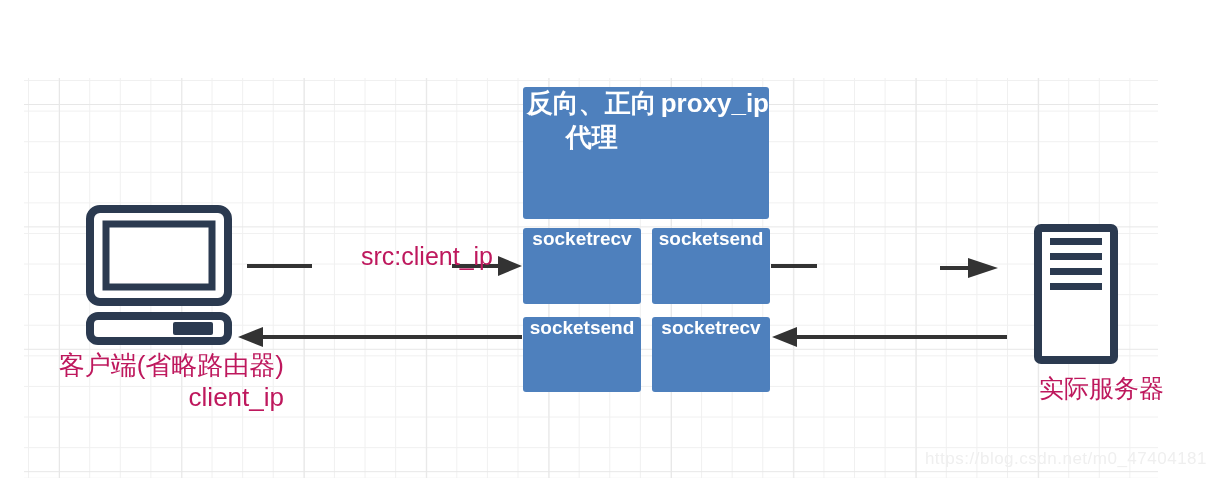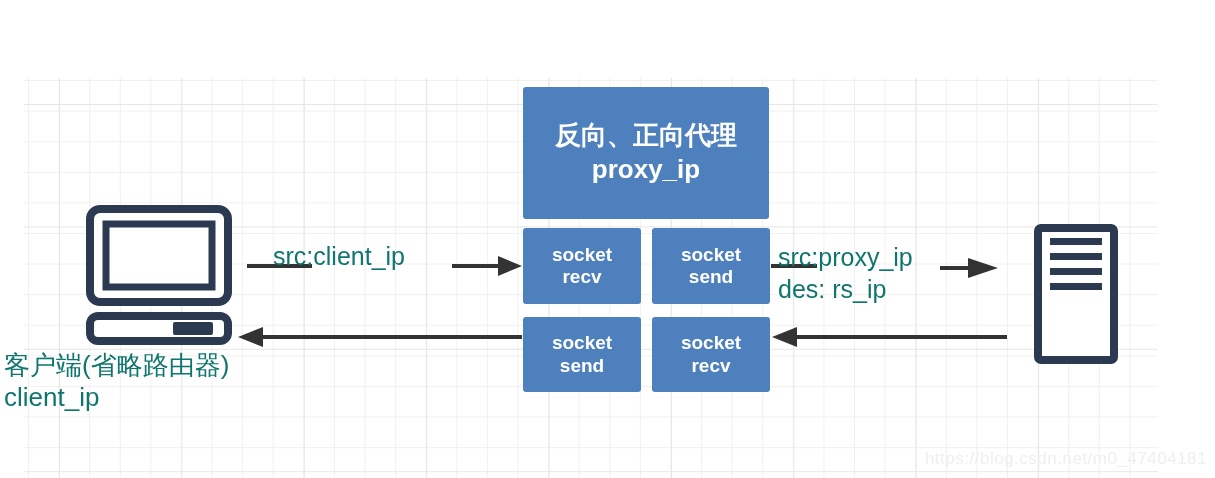"反向、正向代理" .bluebox { align-items: center -> flex-start; flex-direction: column -> row }
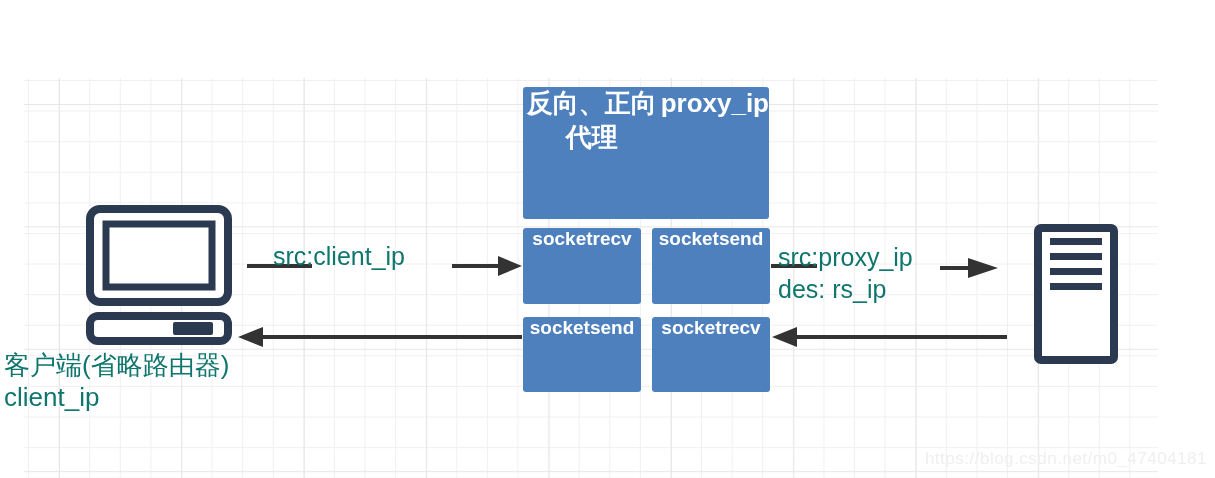"src:client_ip" .label { color: #0f766e -> #be185d; text-align: left -> right }
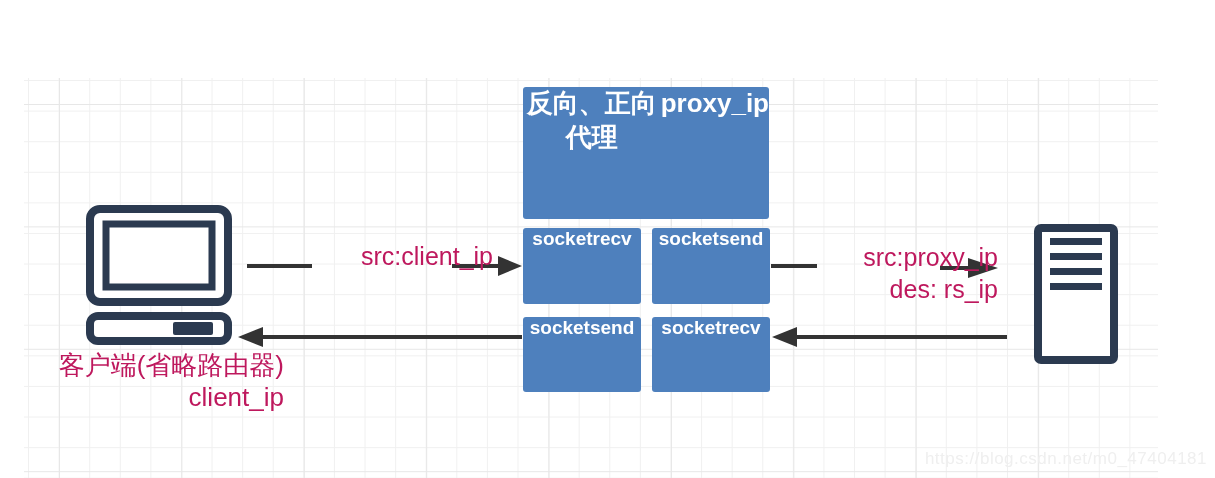"src:proxy_ip" div.label { html: <div> <div>src:proxy_ip</div> <div>des: rs_ip</div> </div> -> none }
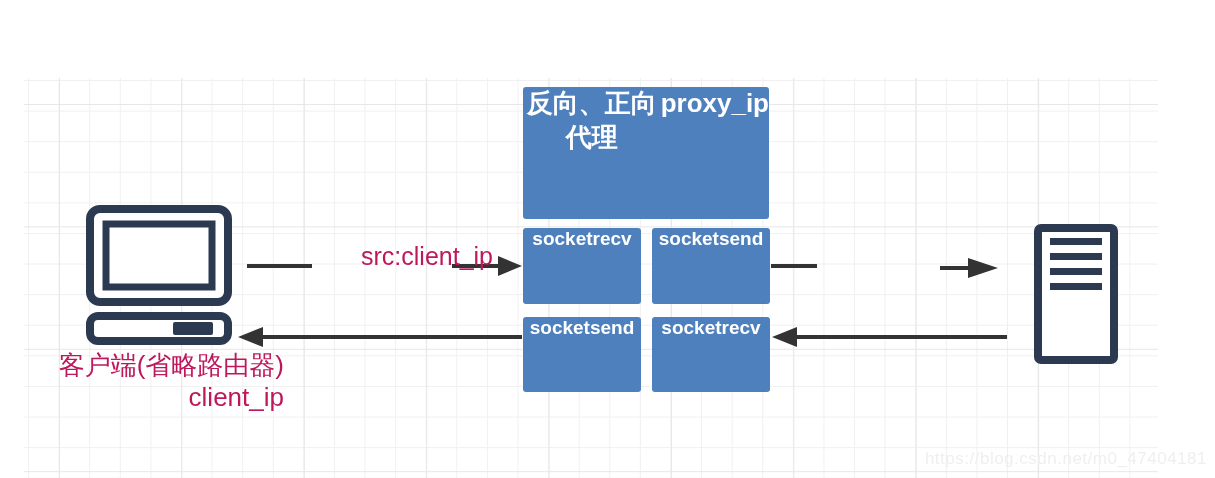"实际服务器" div { html: none -> <div>实际服务器</div> }
